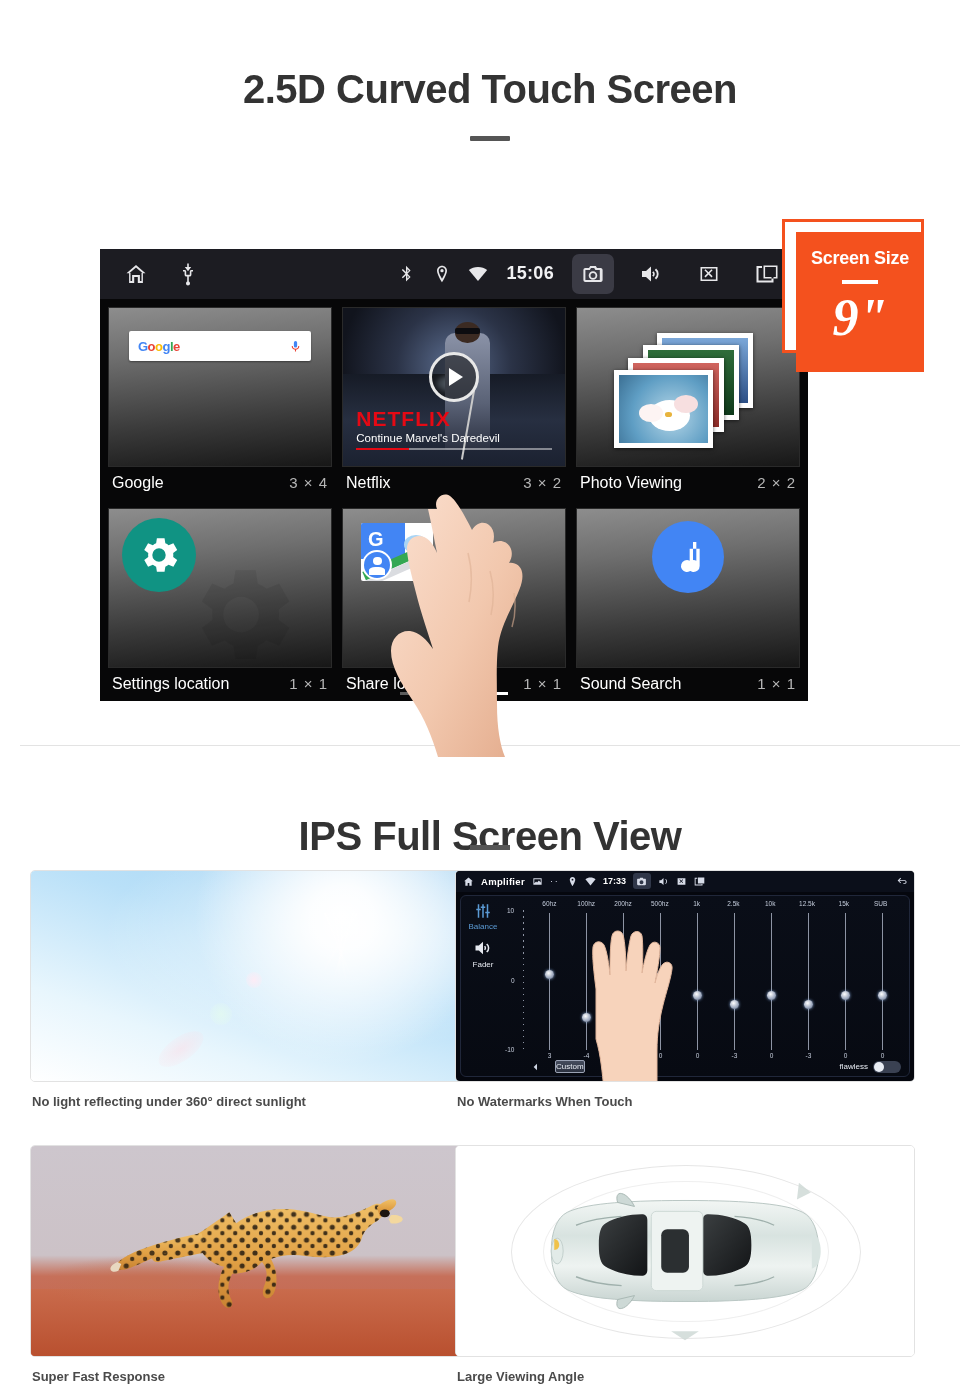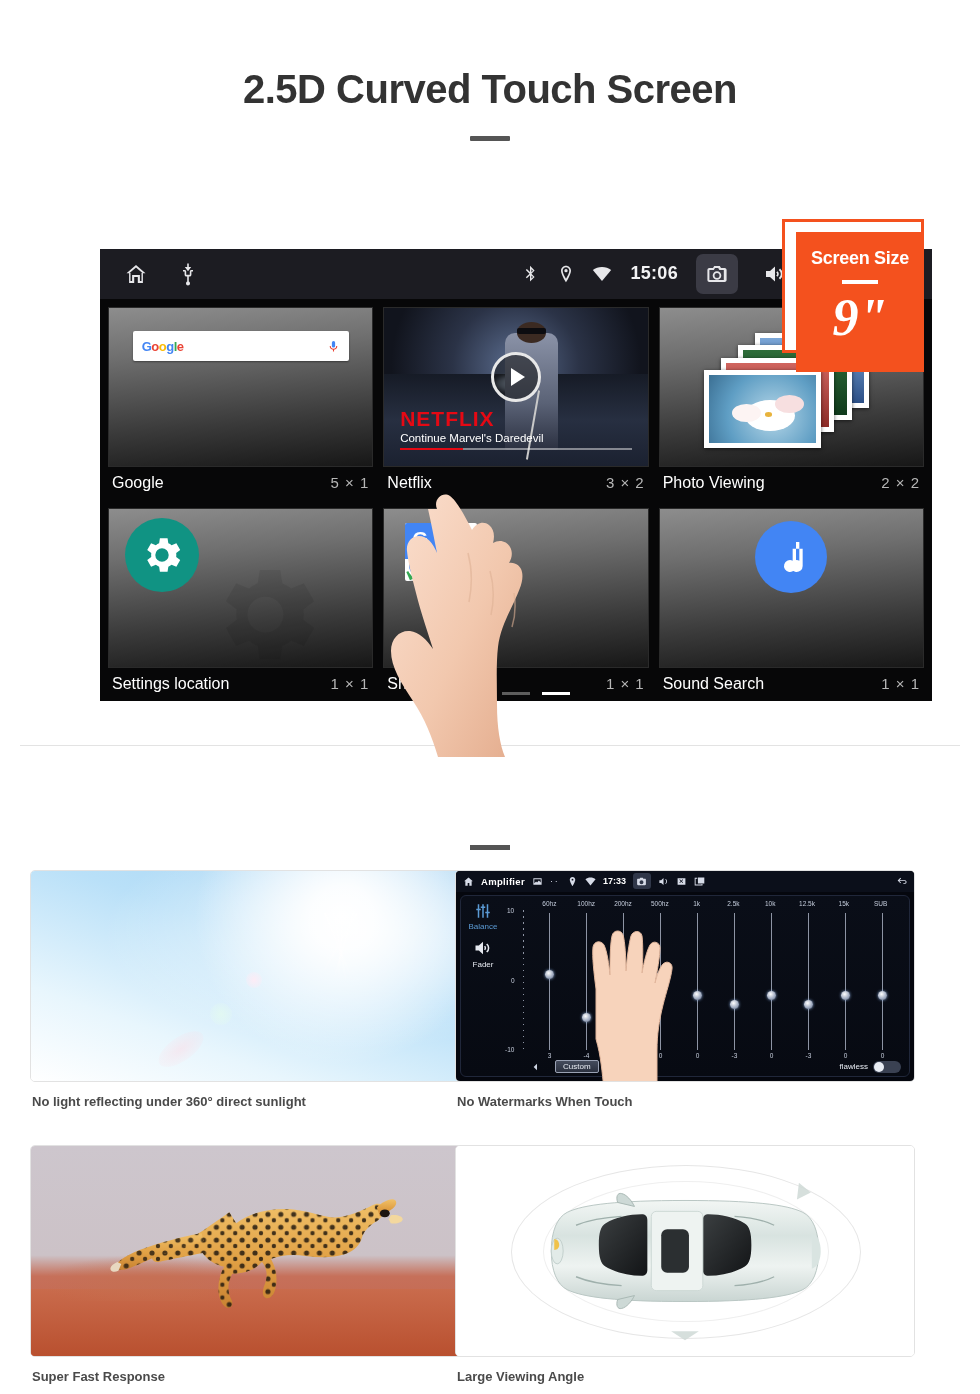"15:06" .device-wrap { width: 832px -> 708px }
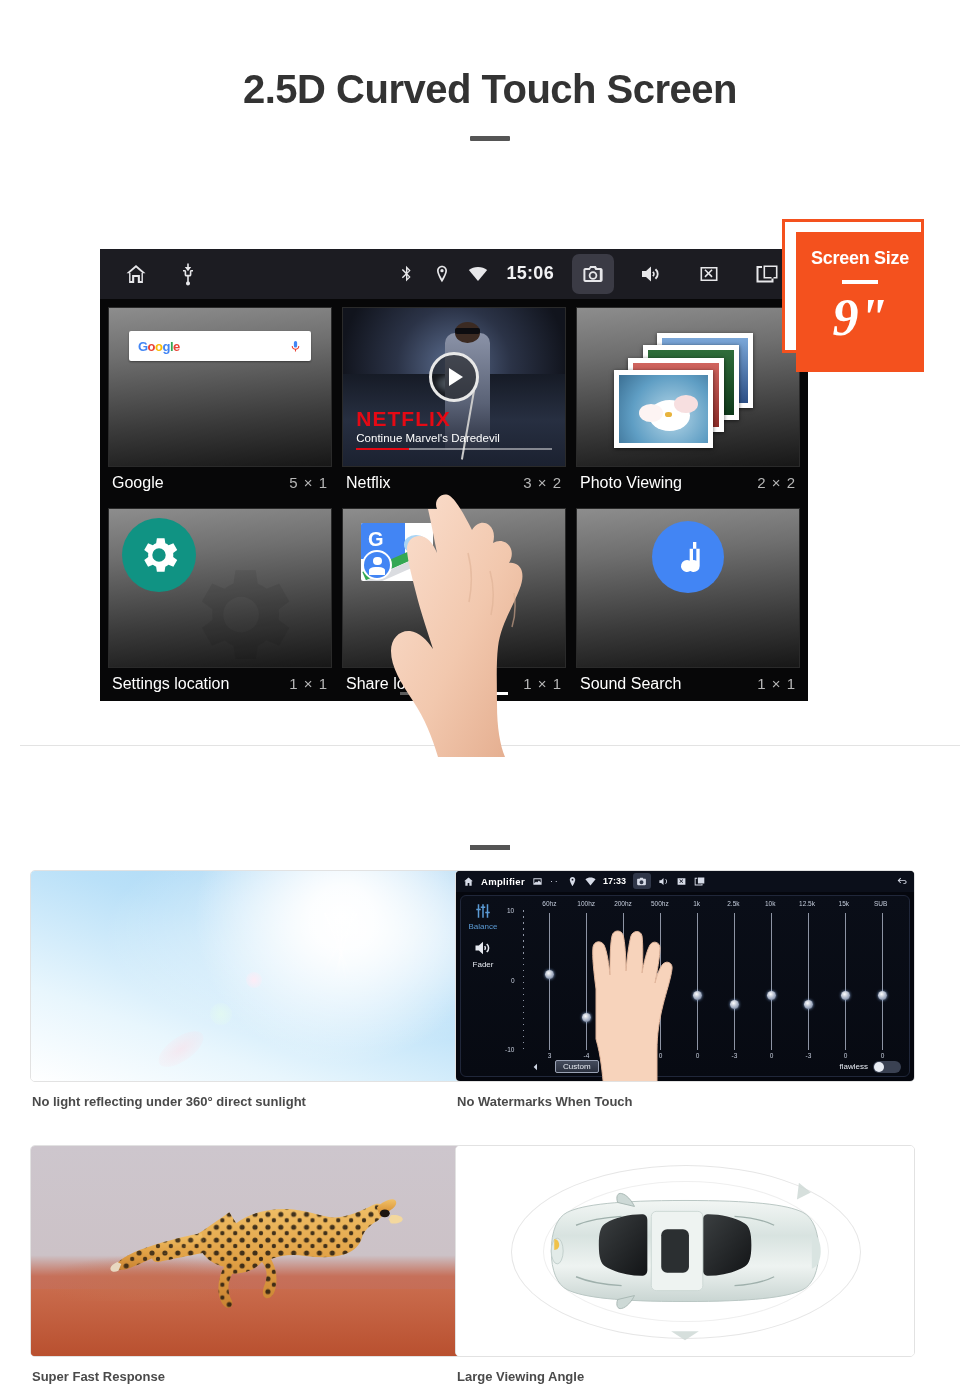"5 × 1" span.sz { text: 5 × 1 -> 3 × 4 }
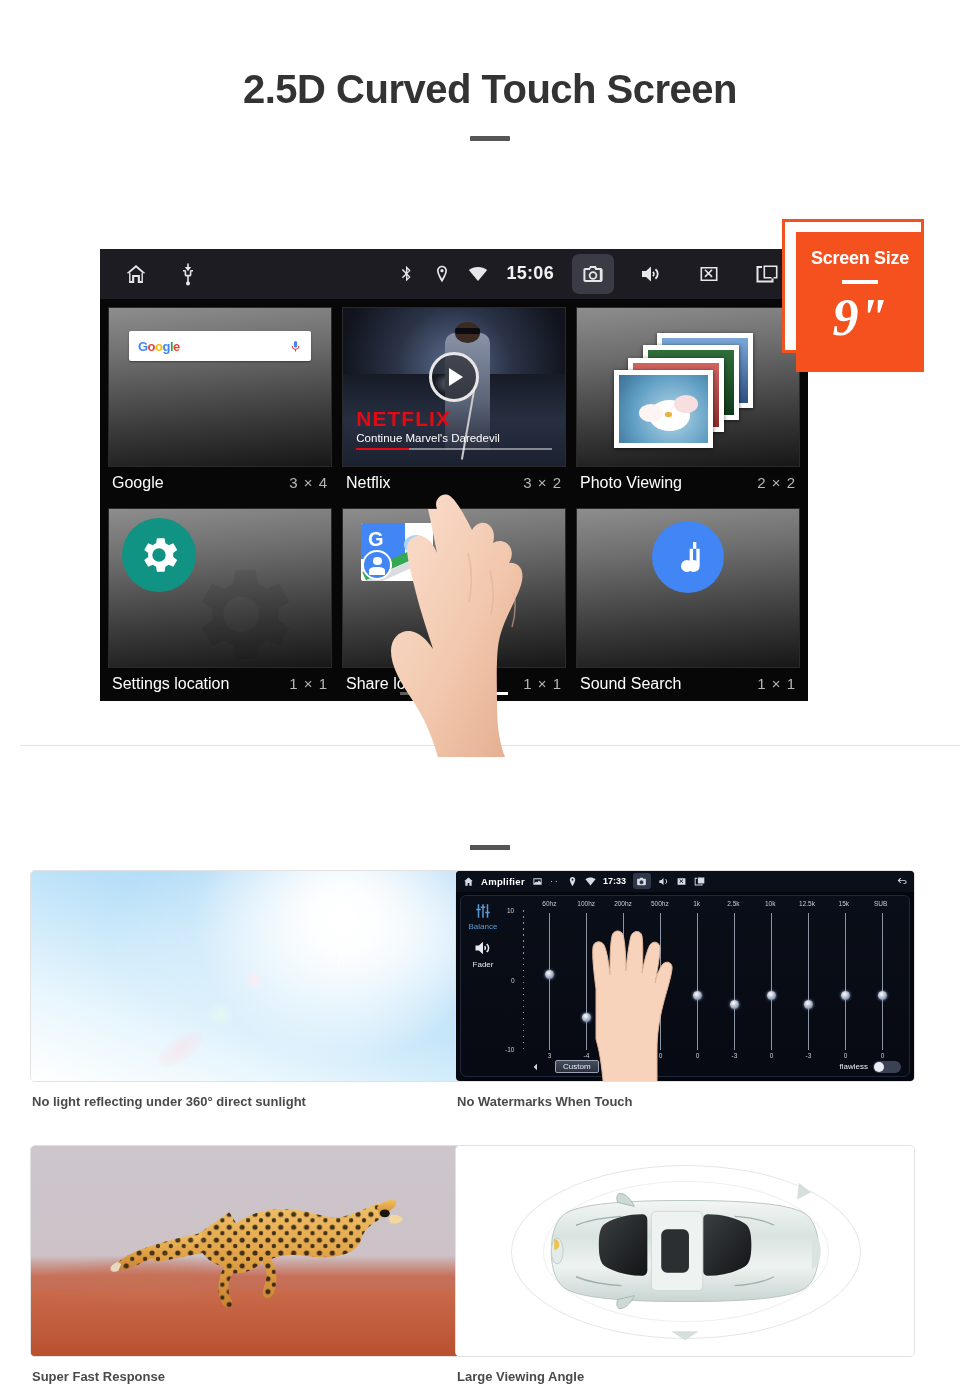"IPS Full Screen View" h1.sec-title { html: none -> <h1>IPS Full Screen View</h1> }
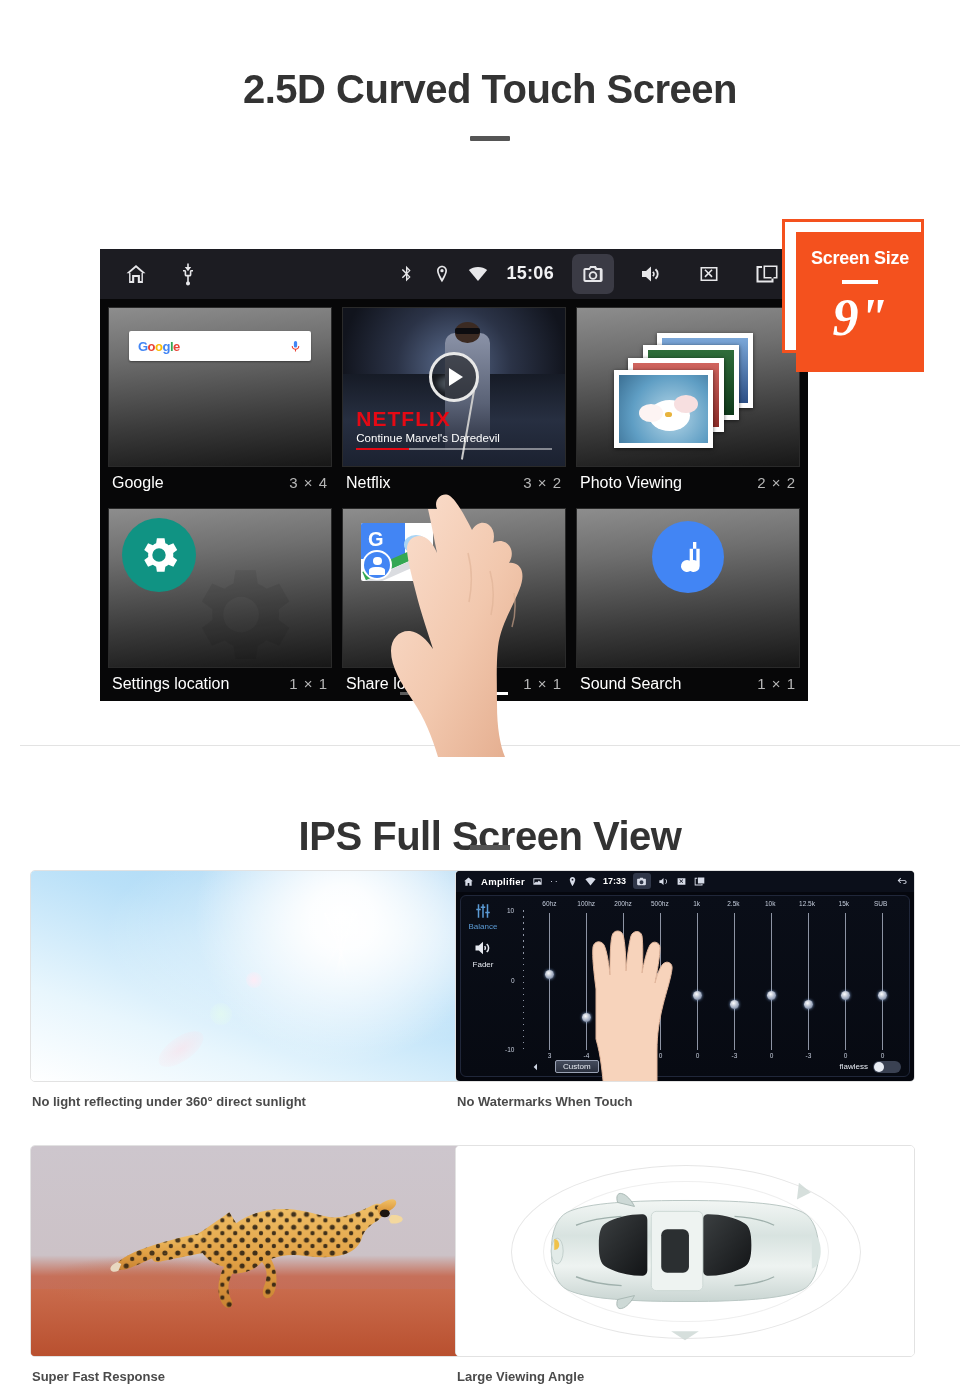"Custom" .custom-btn { padding: 1px 7px -> 1px 0 }
